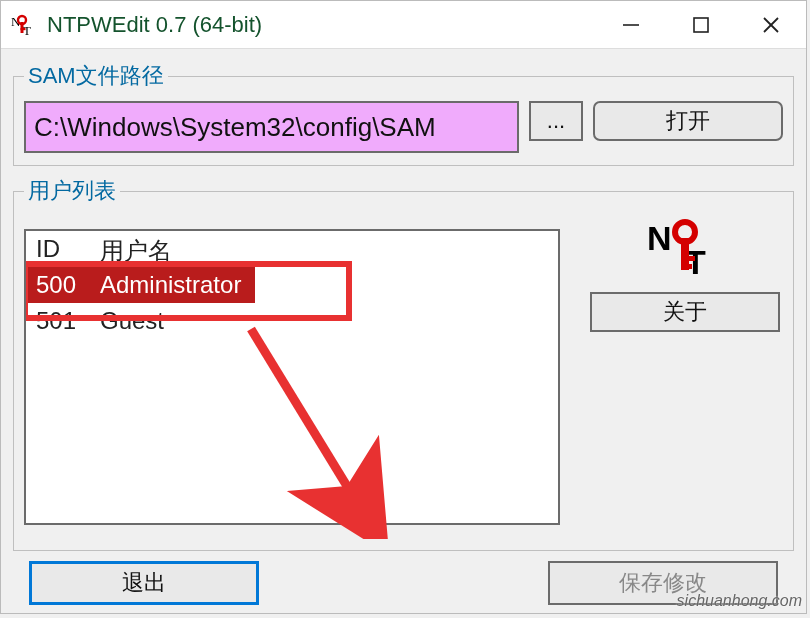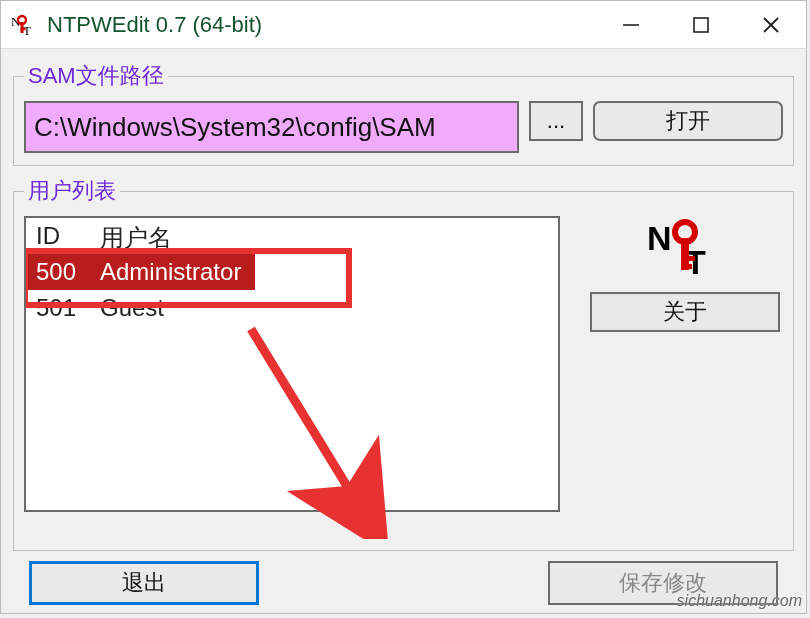"SAM文件路径" legend { color: #6d28d9 -> #0369a1 }
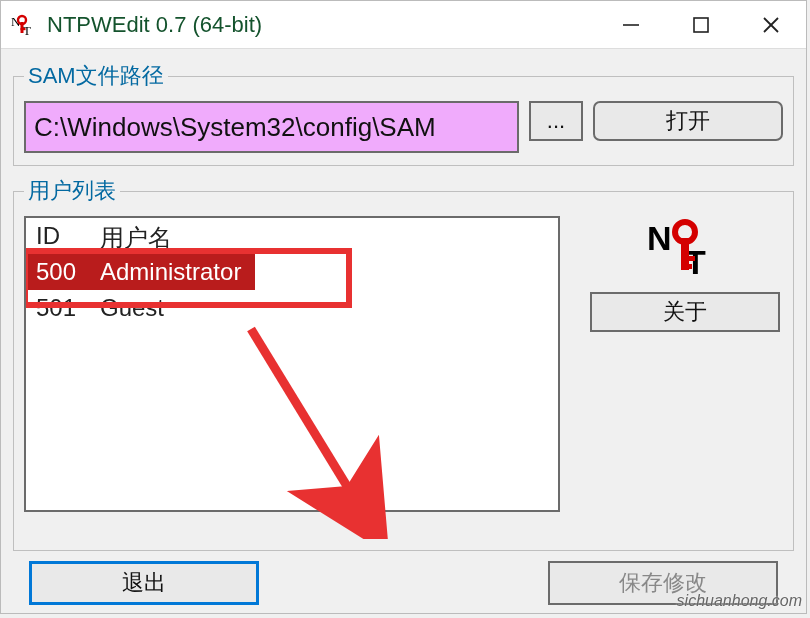"ID" .listwrap { justify-content: none -> center }
